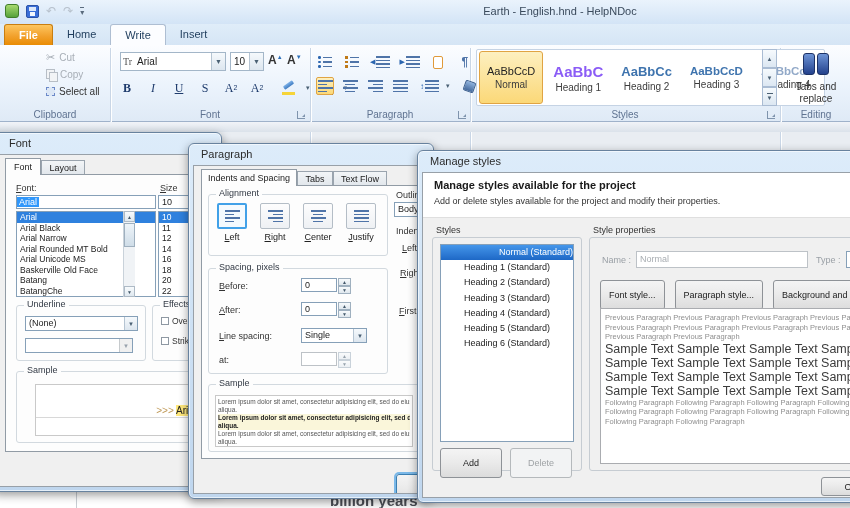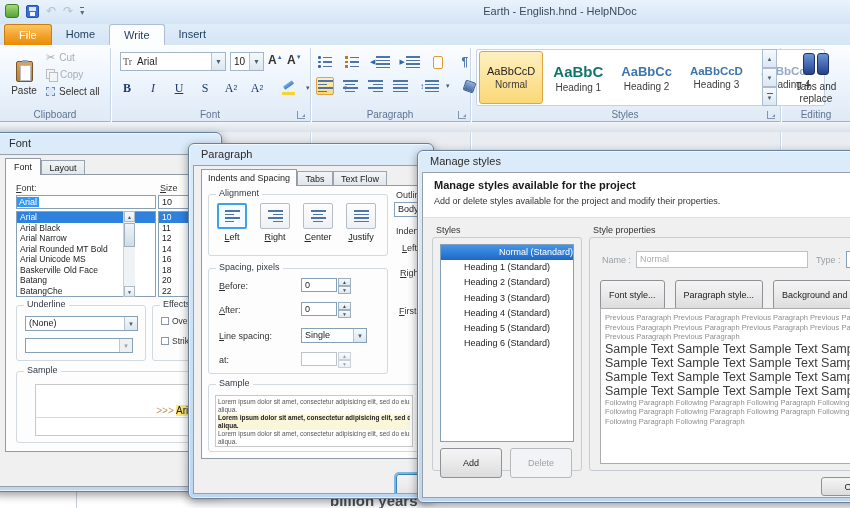"File" .rtab.file { font-weight: normal -> bold }
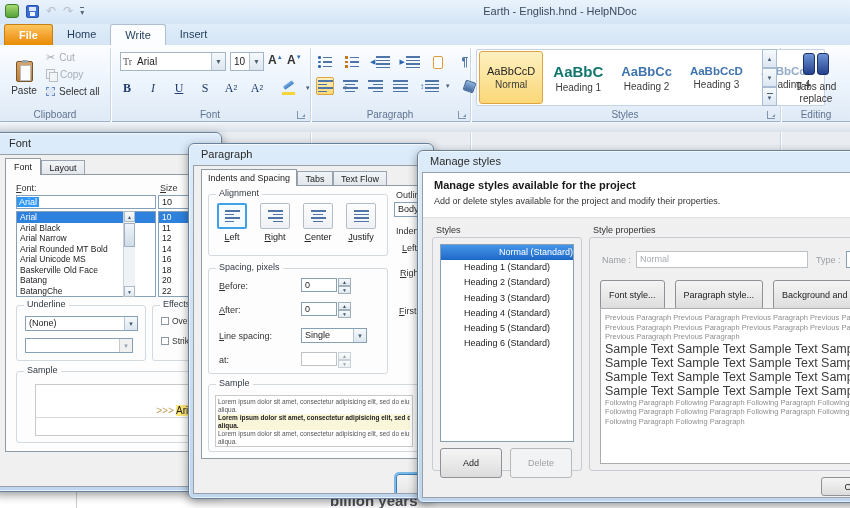"AaBbC" .pv-h1 { color: #0f766e -> #8b5cf6 }
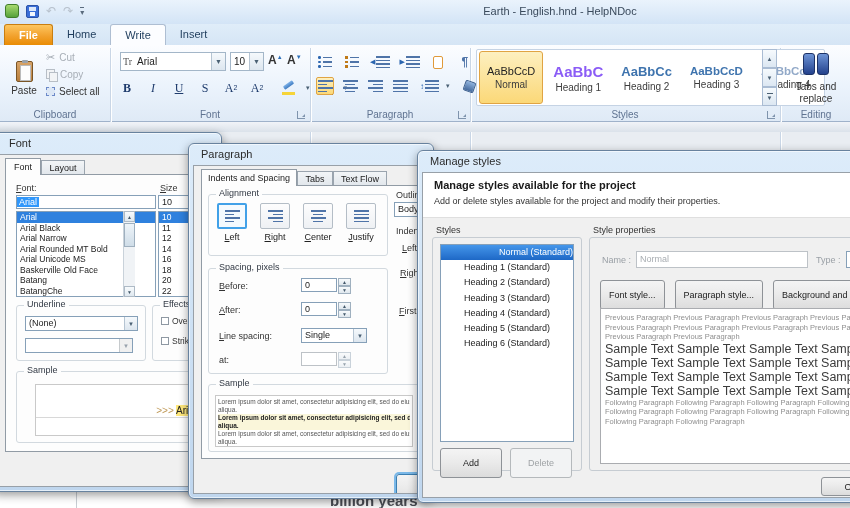"Paste" div { html: <div> <span></span> <span>Paste</span> </div> -> none }
